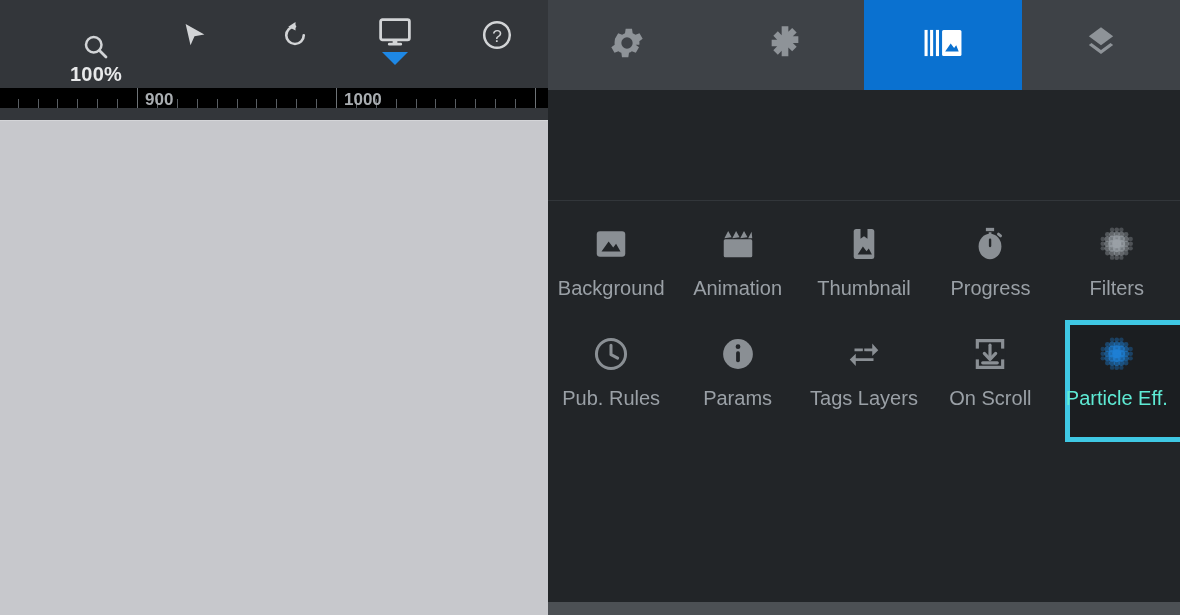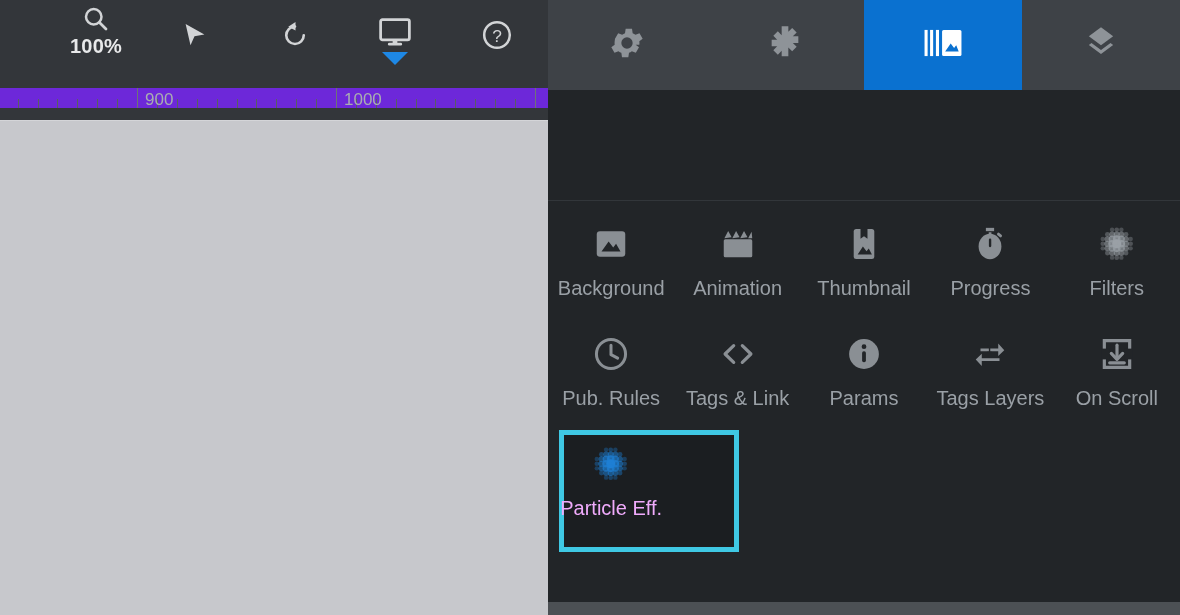"100%" .tool-btn { padding-top: 4px -> 32px }
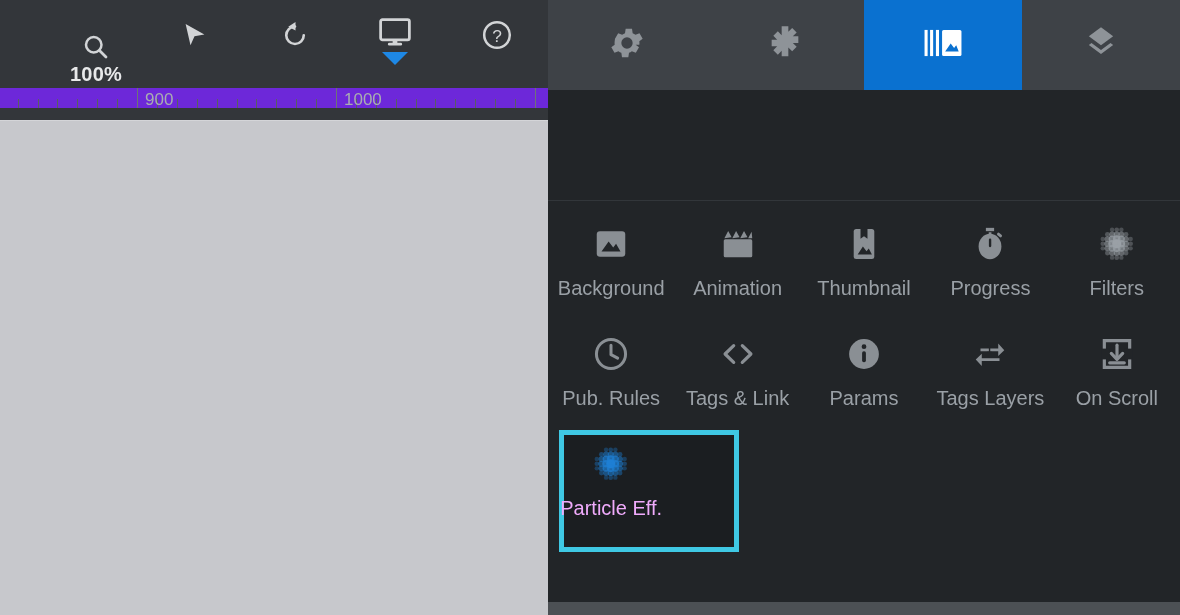"900" .ruler { background: #6d28d9 -> #000000; font-weight: none -> bold }
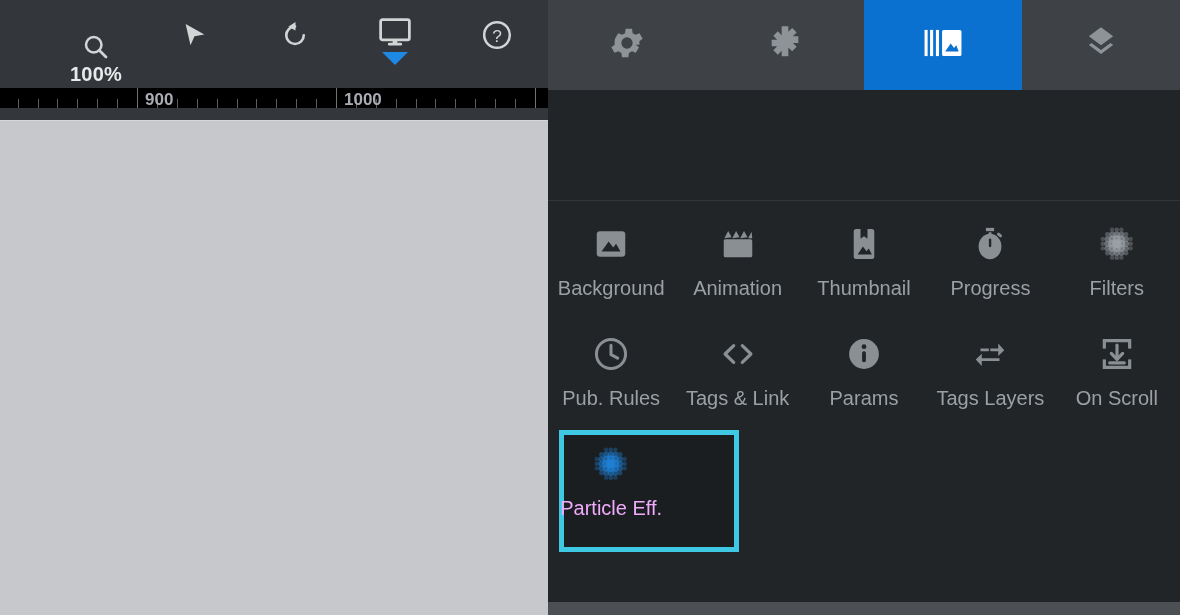"Tags & Link" div.opt-cell { html: <div> <span> <svg> <path></path> <path></path> </svg> </span> <span>Tags &amp; Link</span> </div> -> none }
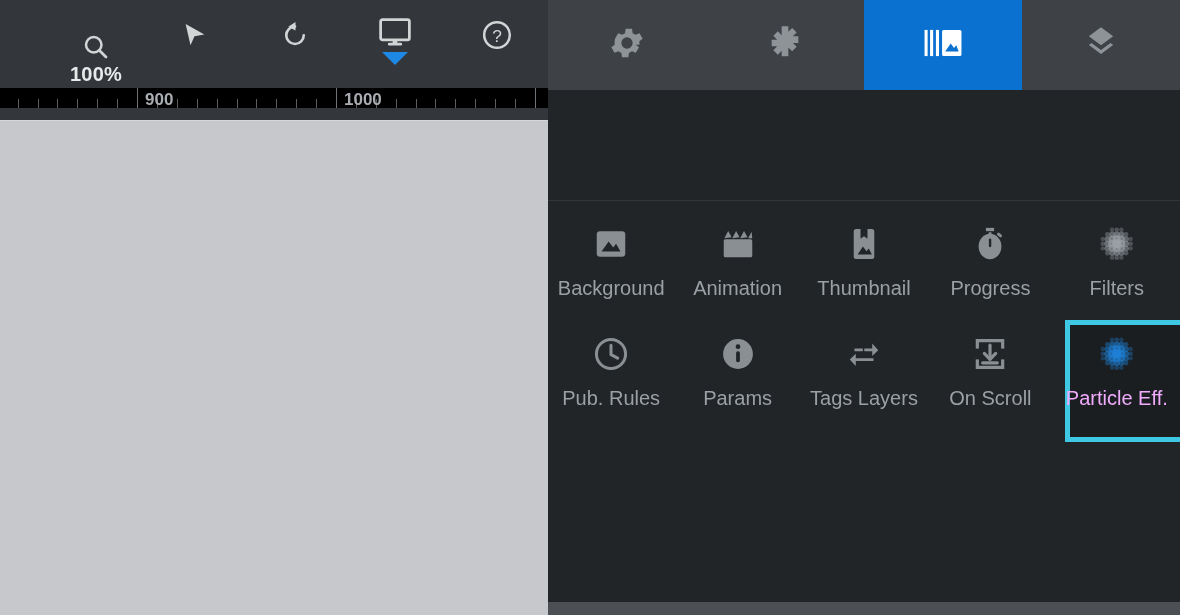"Particle Eff." .opt-cell.selected .opt-label { color: #f0abfc -> #5eead4 }
